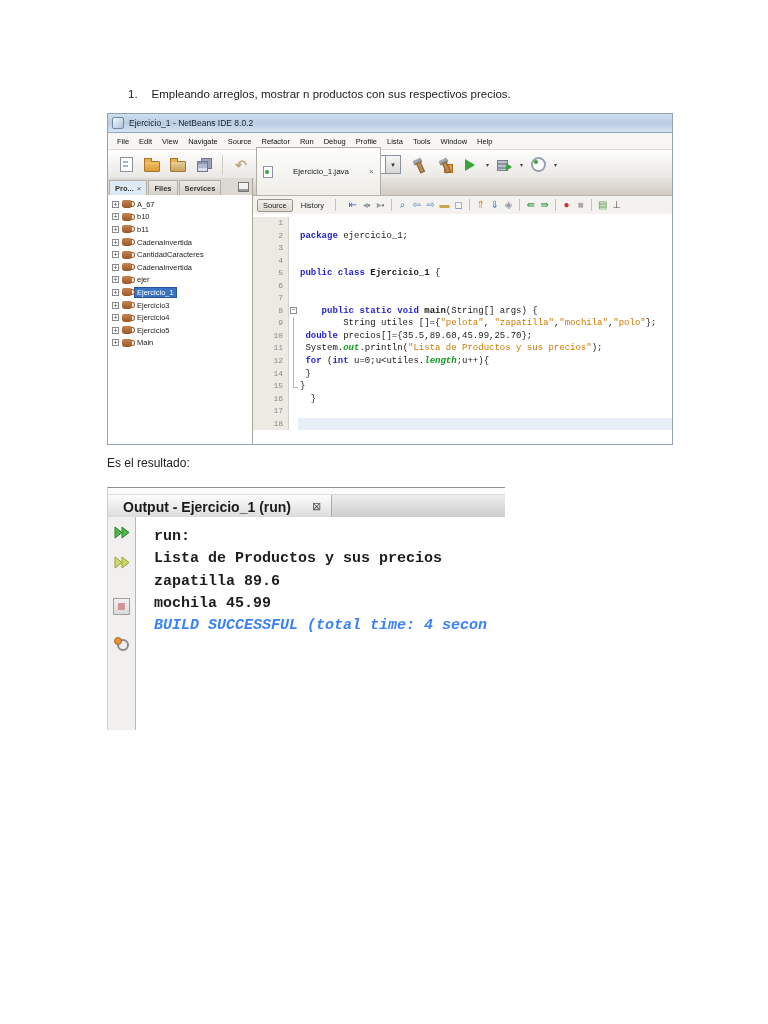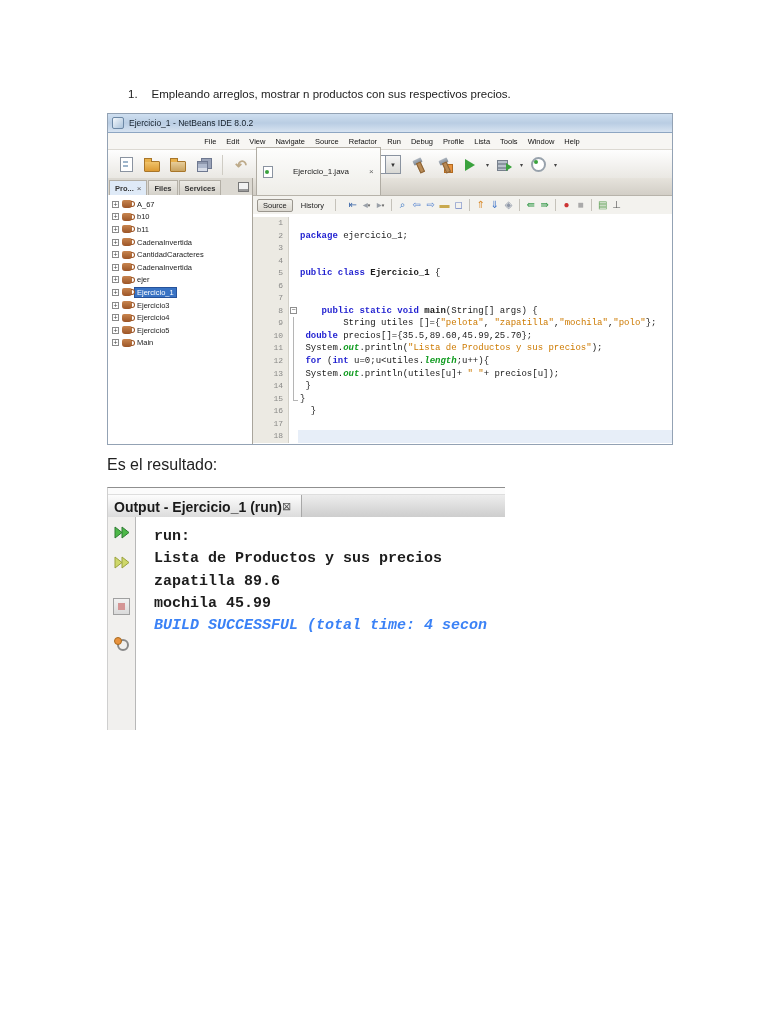"File" .ide-menubar { justify-content: center -> none }
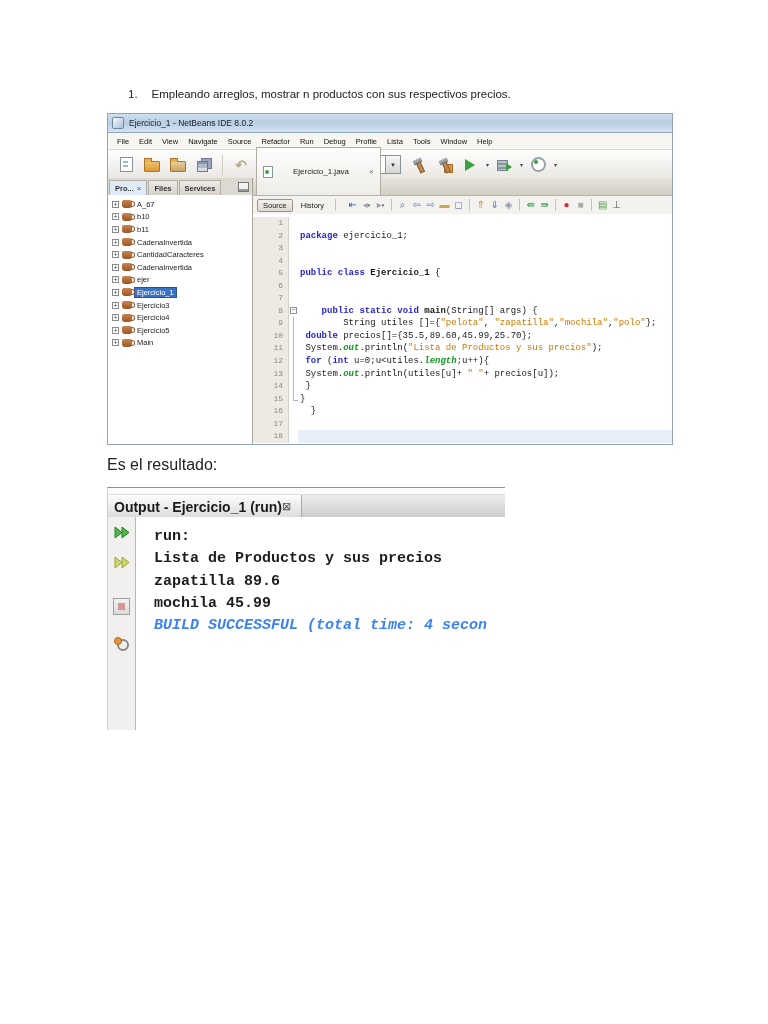"13" div.code-row { html: <div><span>13</span><span></span><span><span> System.</span><span>out</span><span>.println(utiles[u]+ </span><span>" "</span><span>+ precios[u]);</span></span></div> -> none }
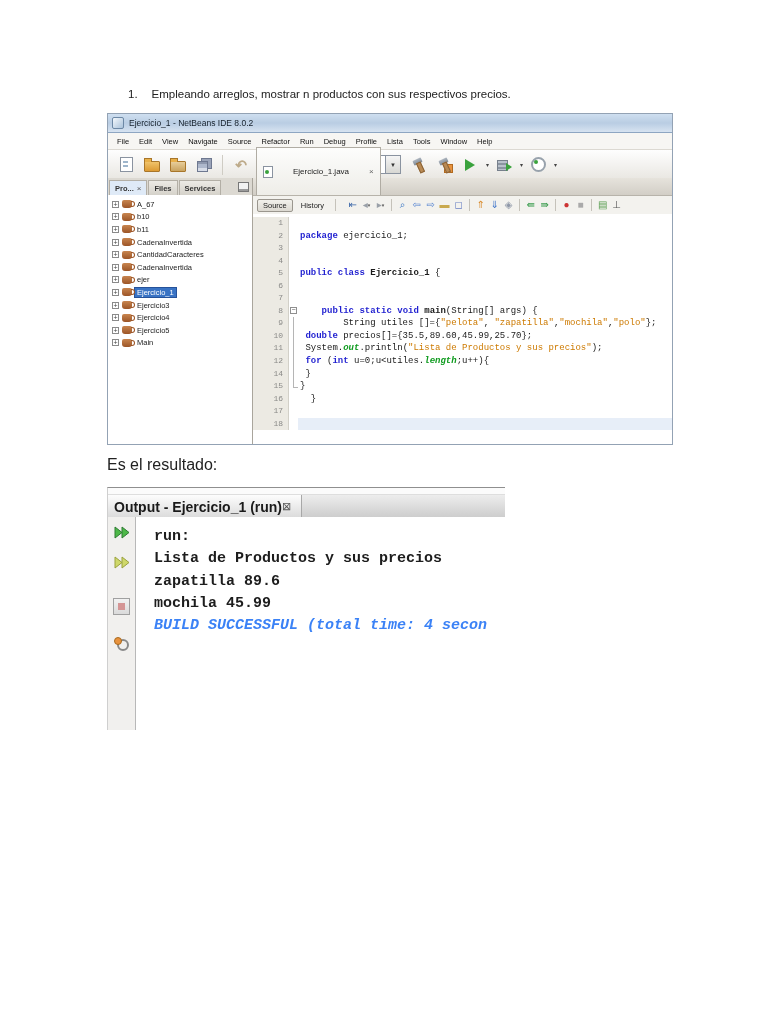"Es el resultado:" .result-label { font-size: 16px -> 12px }
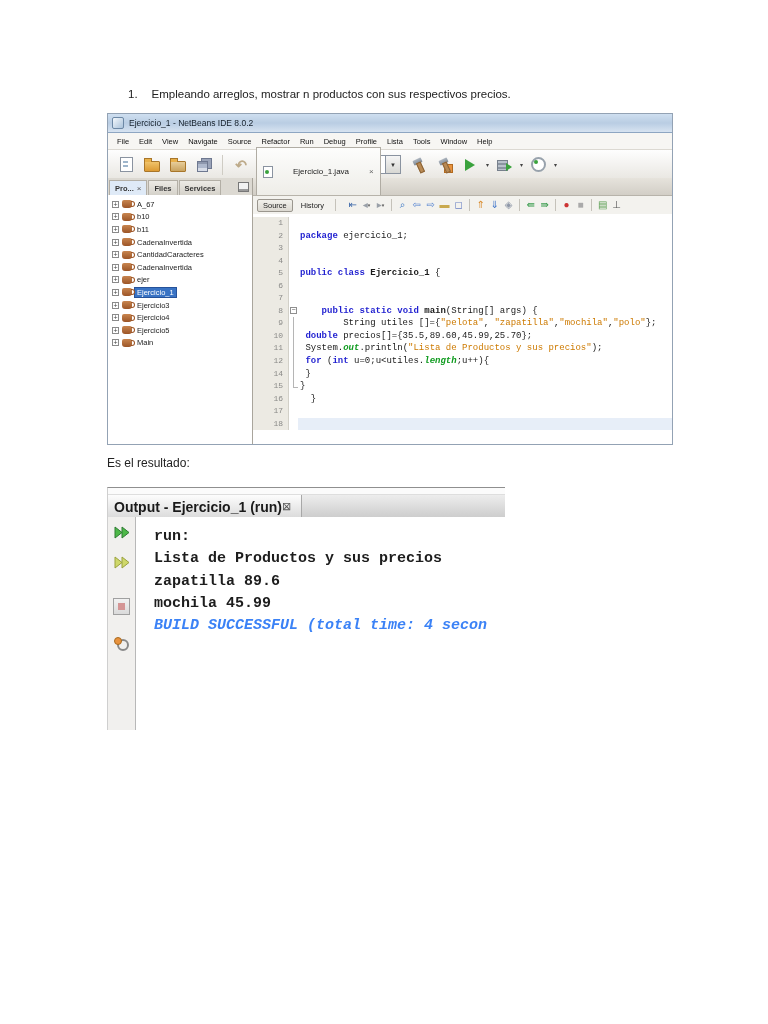"Output - Ejercicio_1 (run)" .otab { gap: 0 -> 21px; padding: 0 10px 0 6px -> 0 10px 0 15px }
